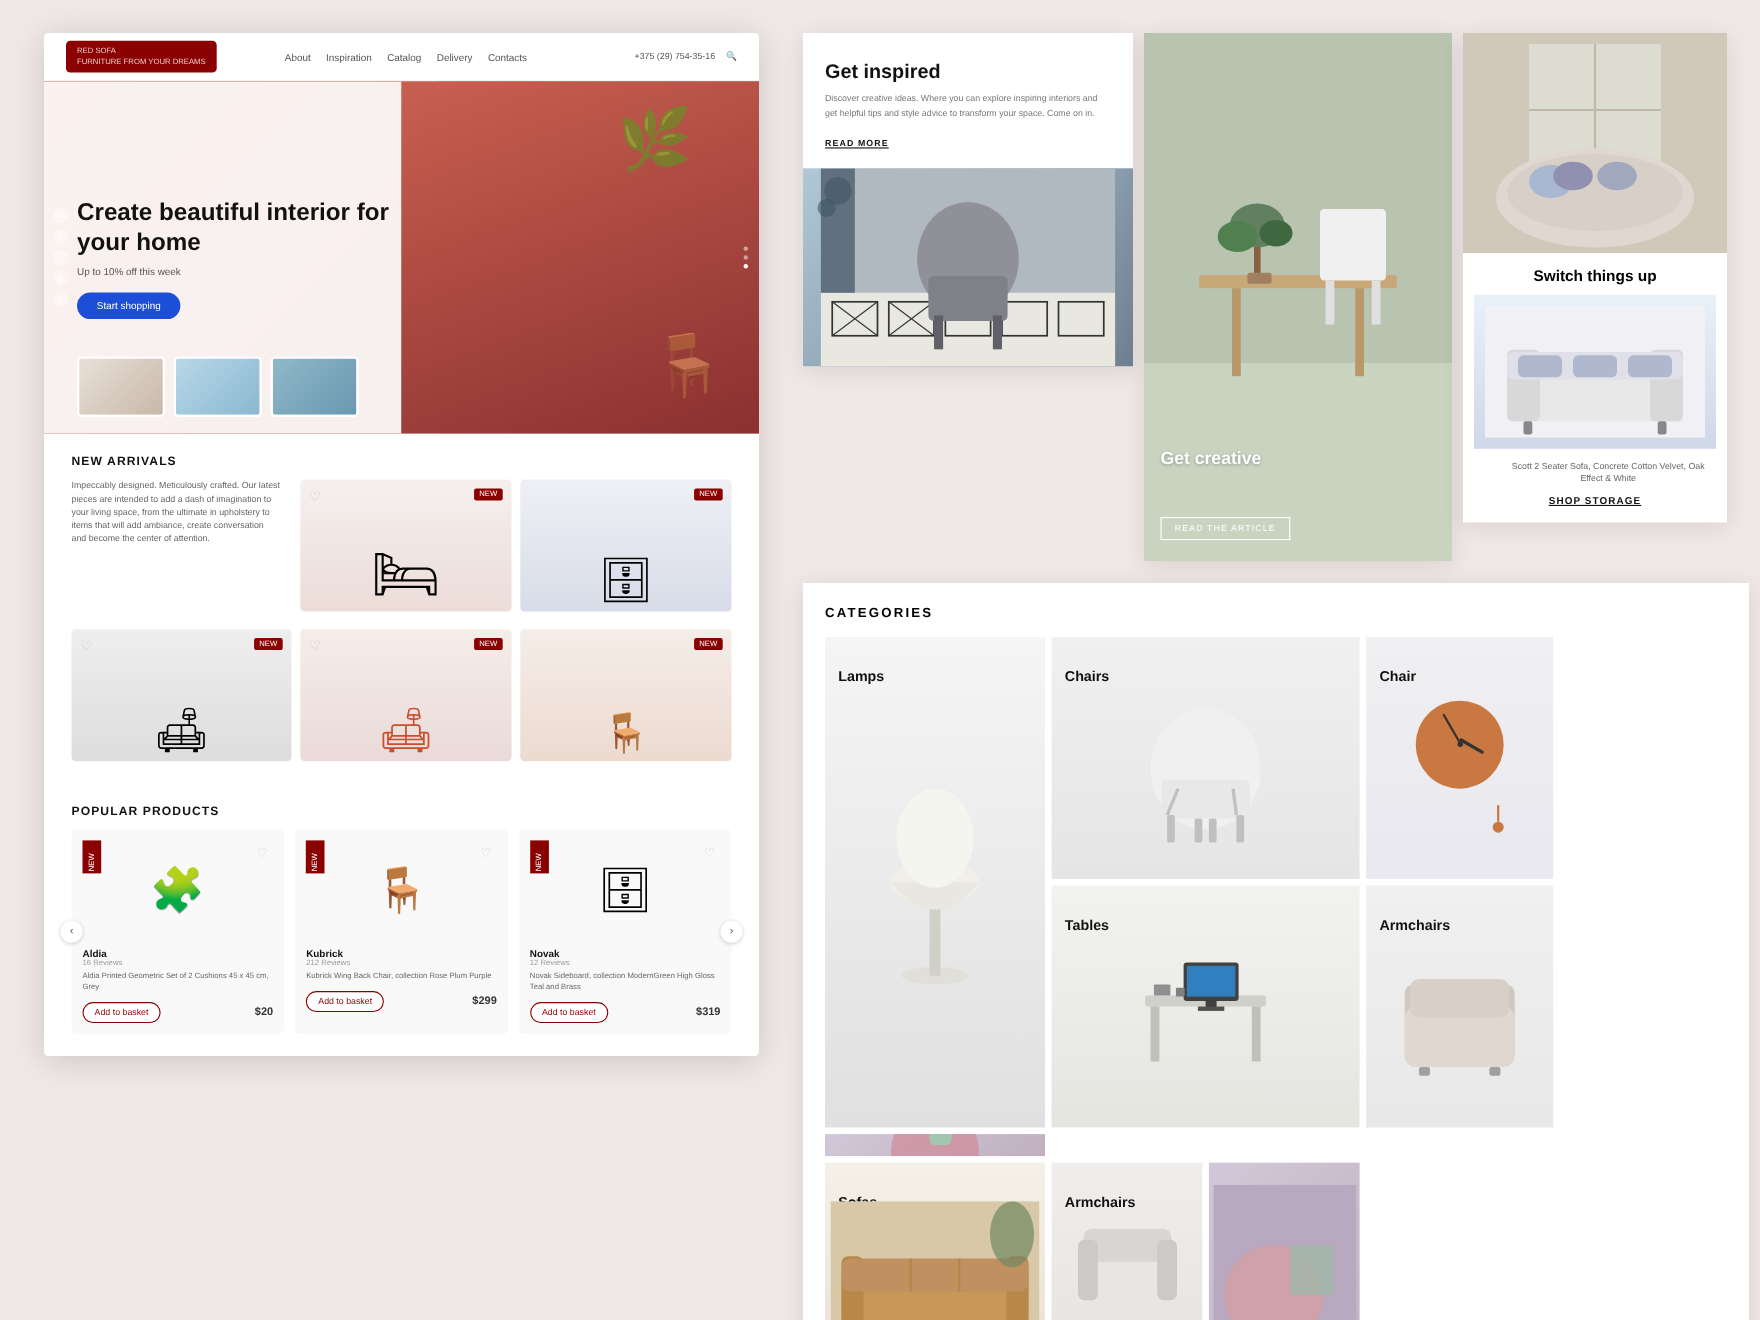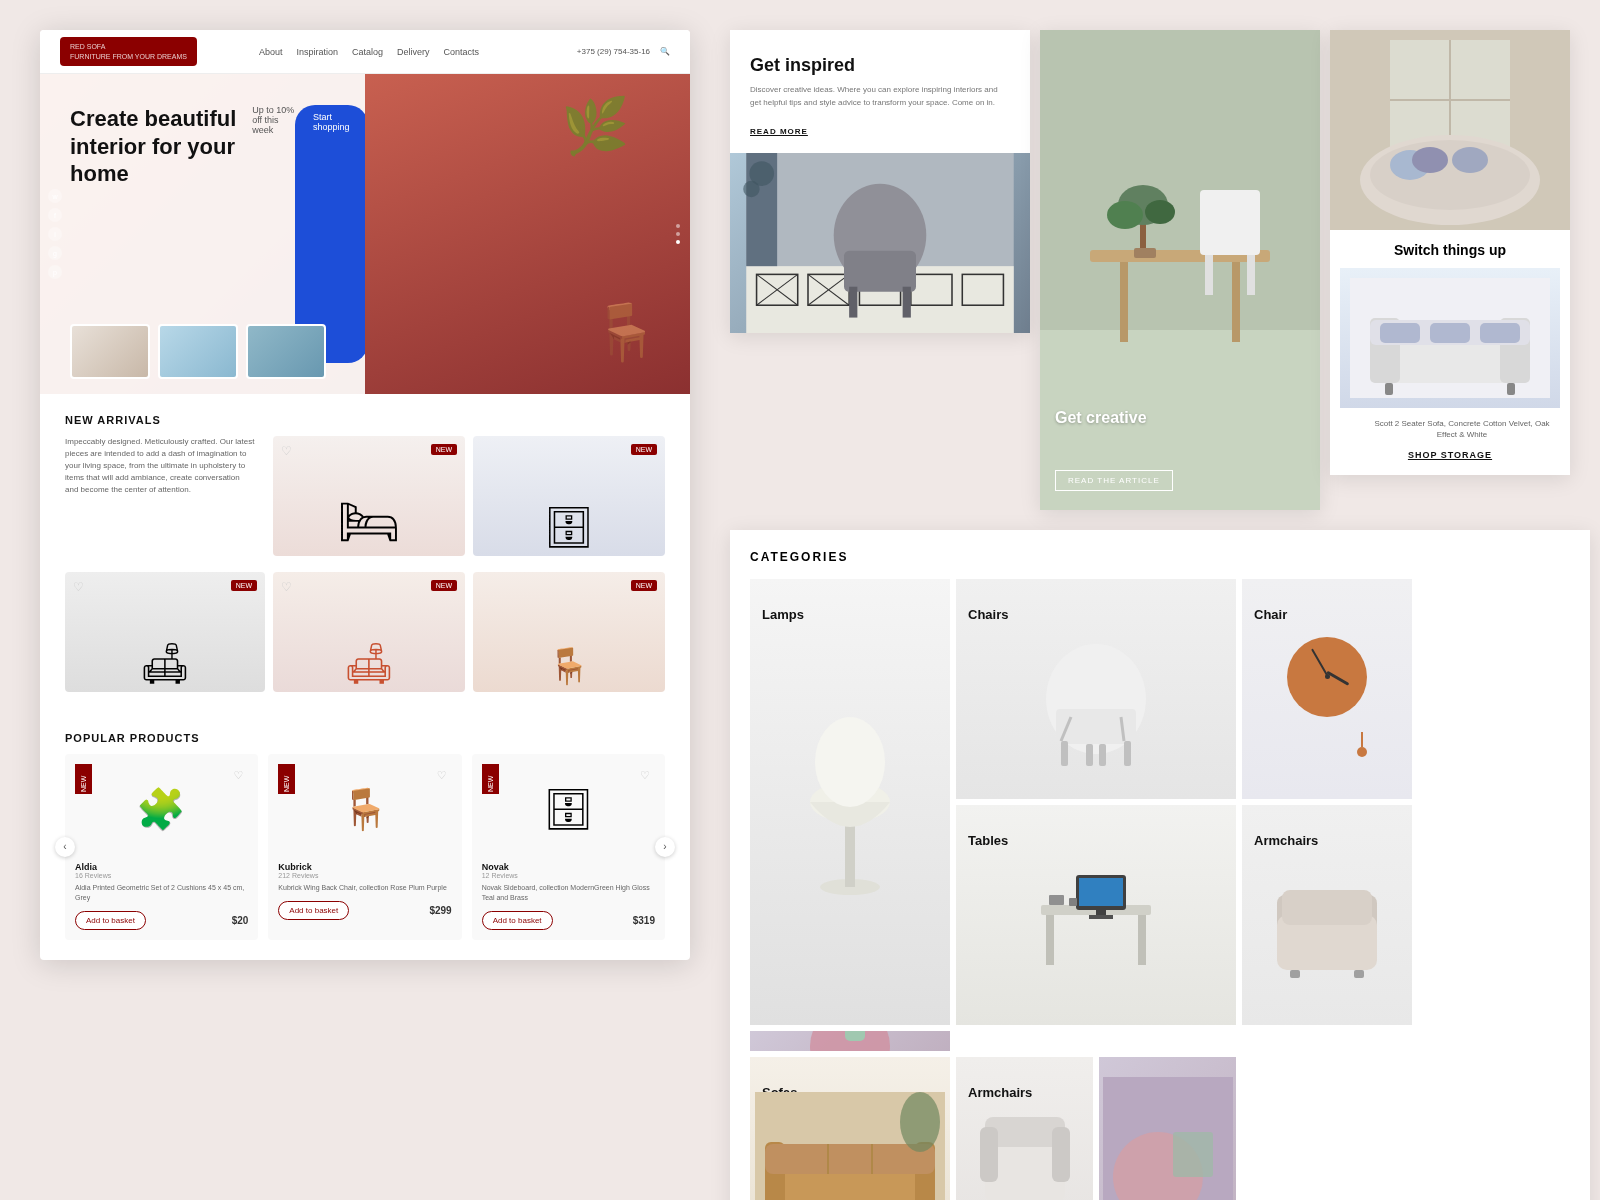"Create beautiful interior for your" .hero-overlay { flex-direction: row -> column; justify-content: flex-start -> center; padding: 31px 30px -> 46px 30px }
